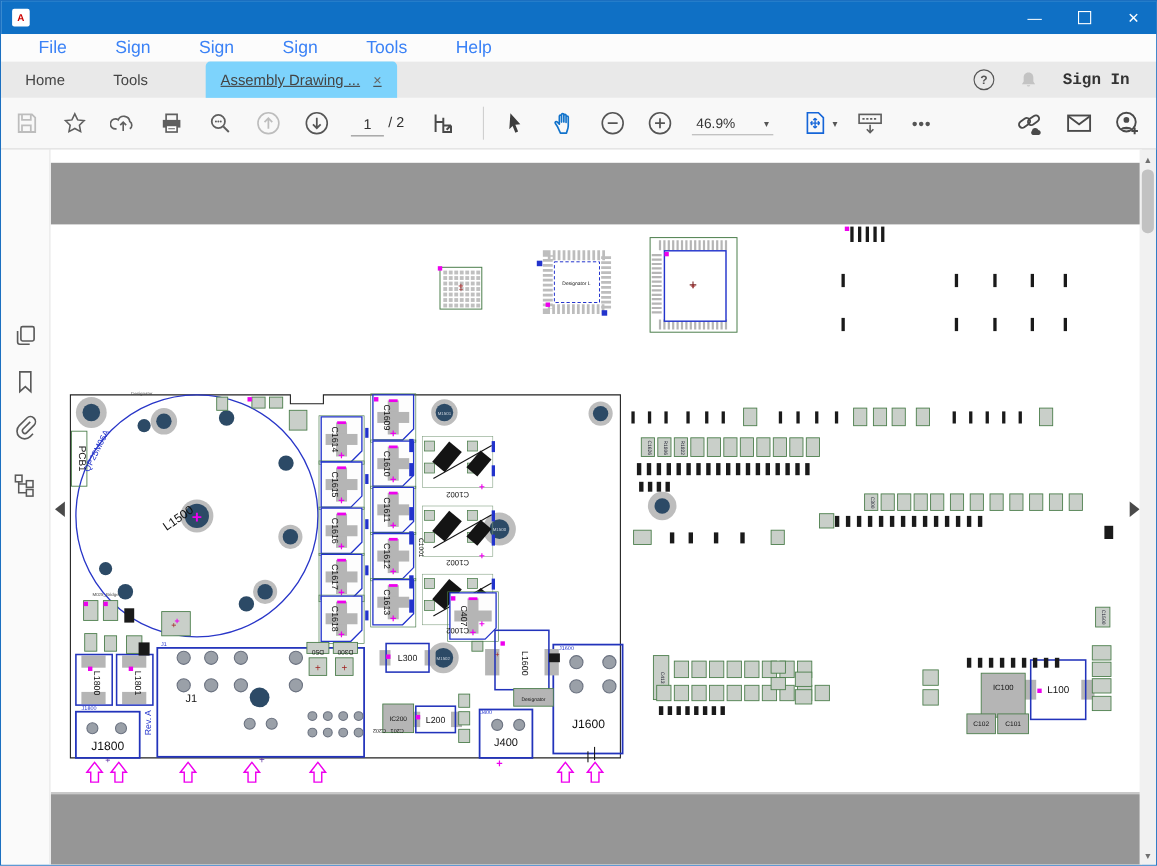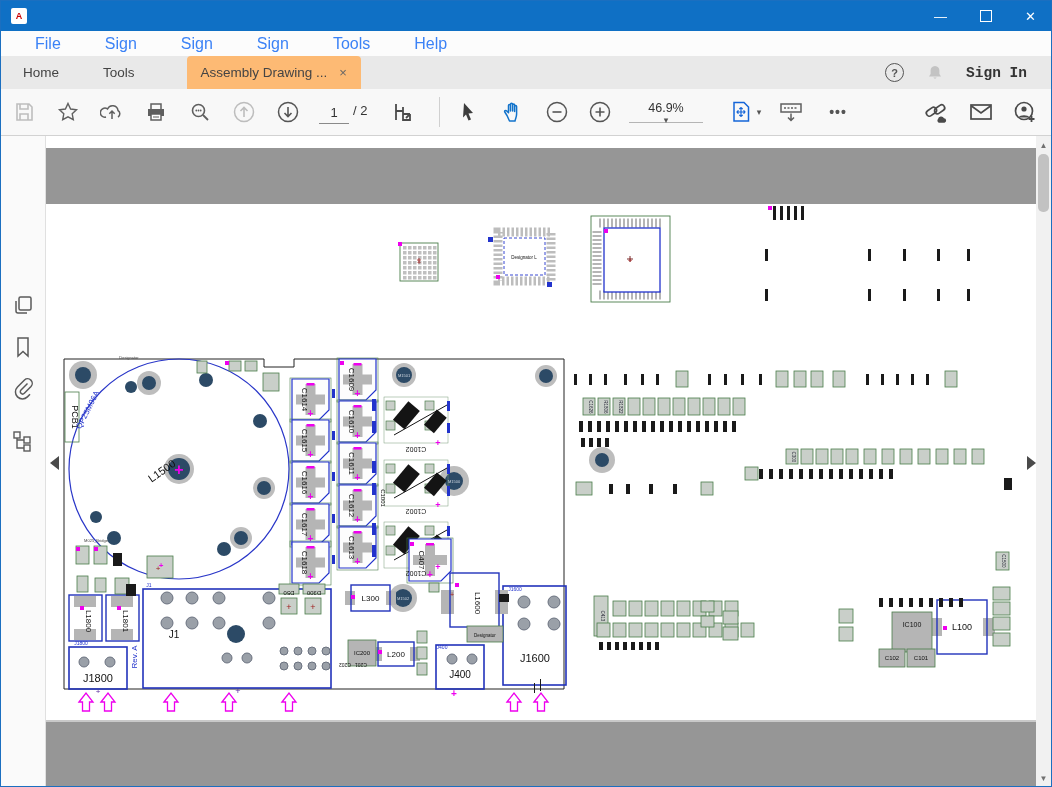"Assembly Drawing ..." .doctab { background: #fdba74 -> #7dd3fc; text-decoration: none -> underline }
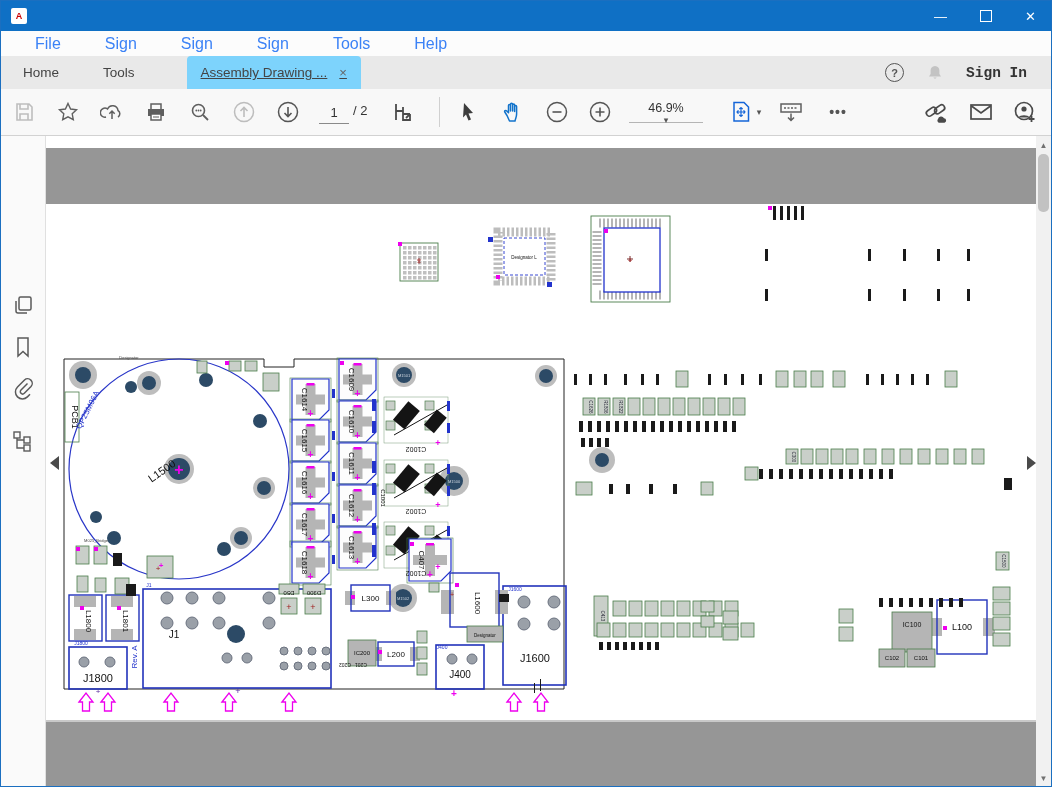"46.9%" .zoomdd { flex-direction: column -> none }
